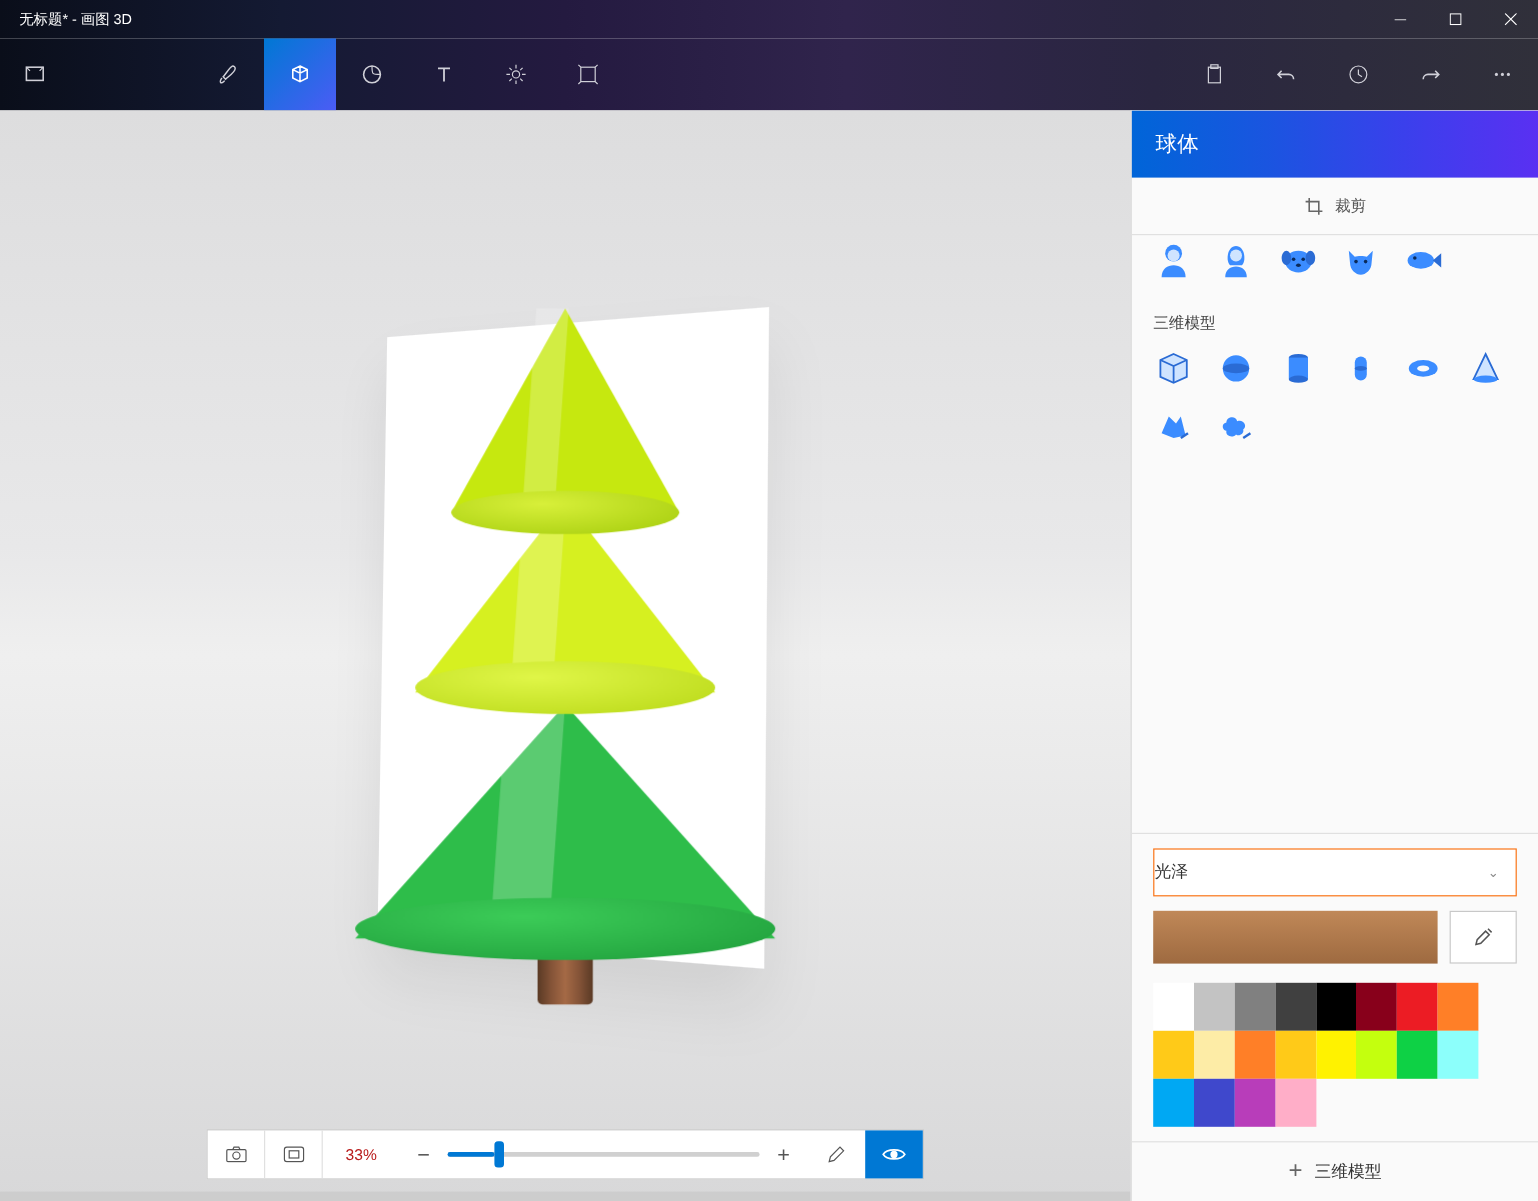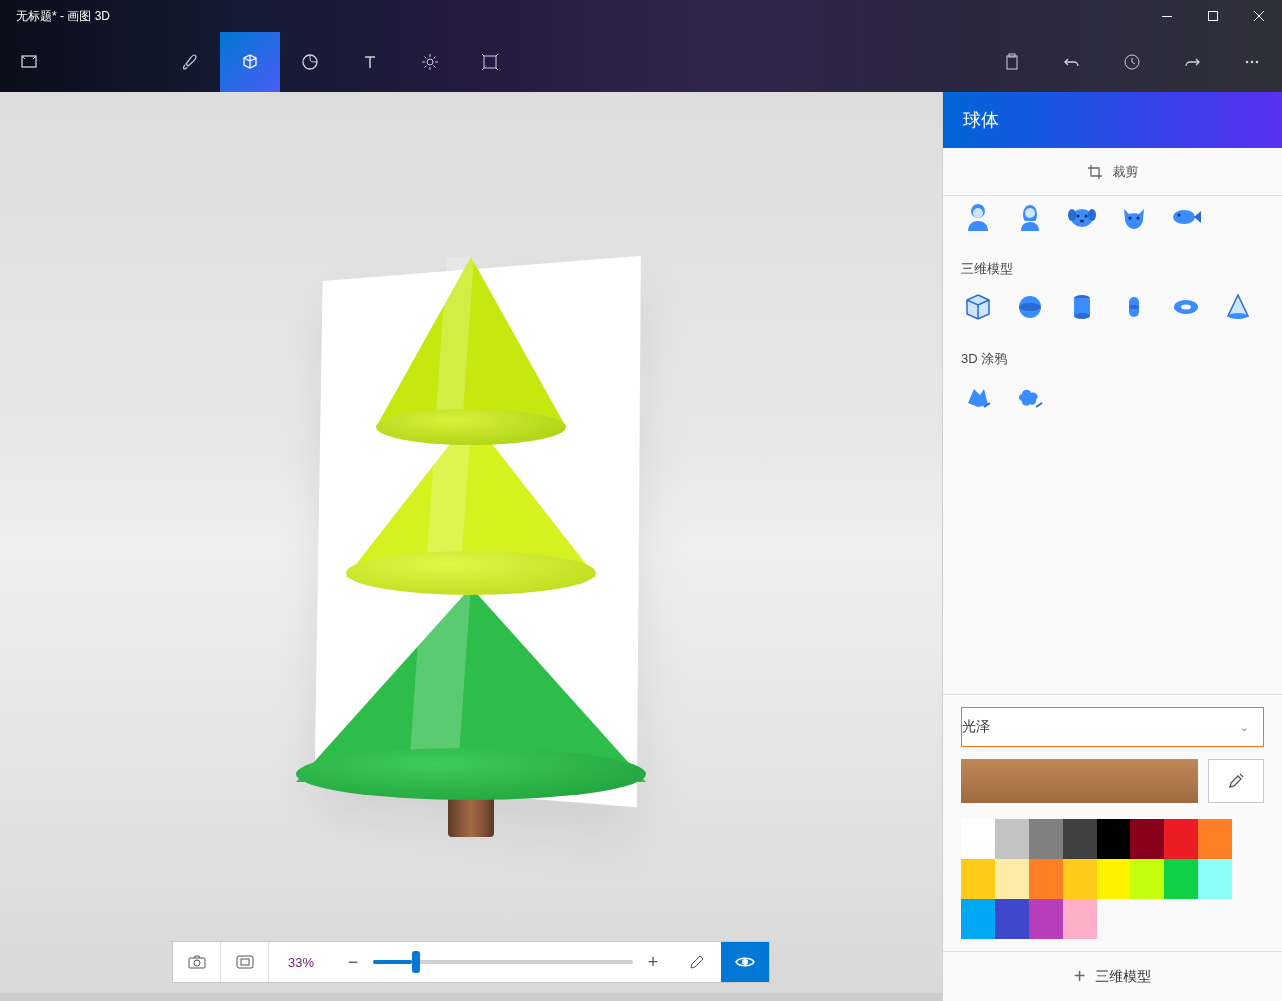"3D 涂鸦" div.sec-title { html: <div>3D 涂鸦</div> -> none }
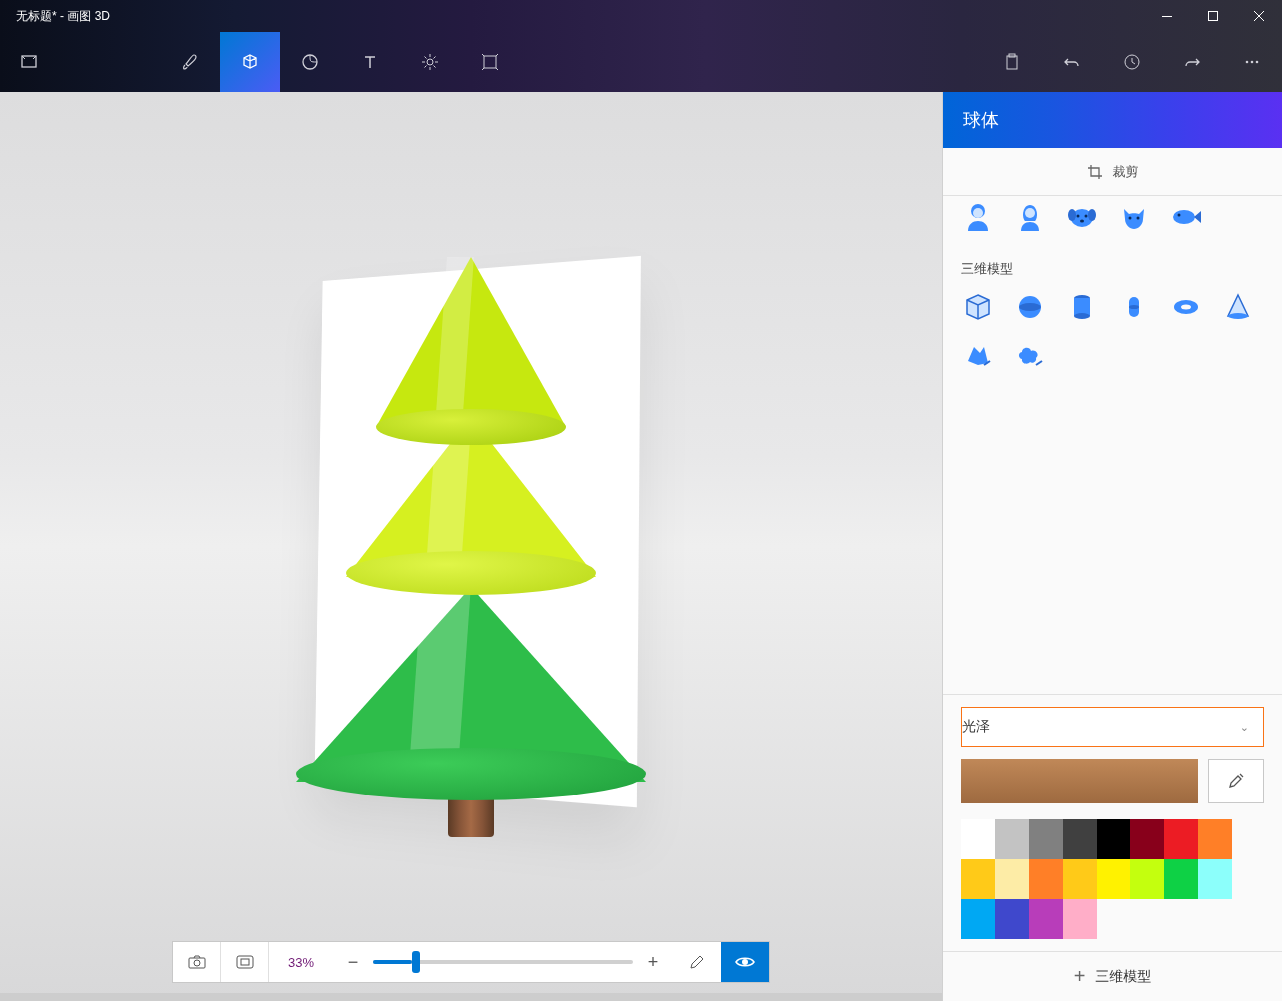"33%" .zoom-label { color: #701a75 -> #b91c1c }
